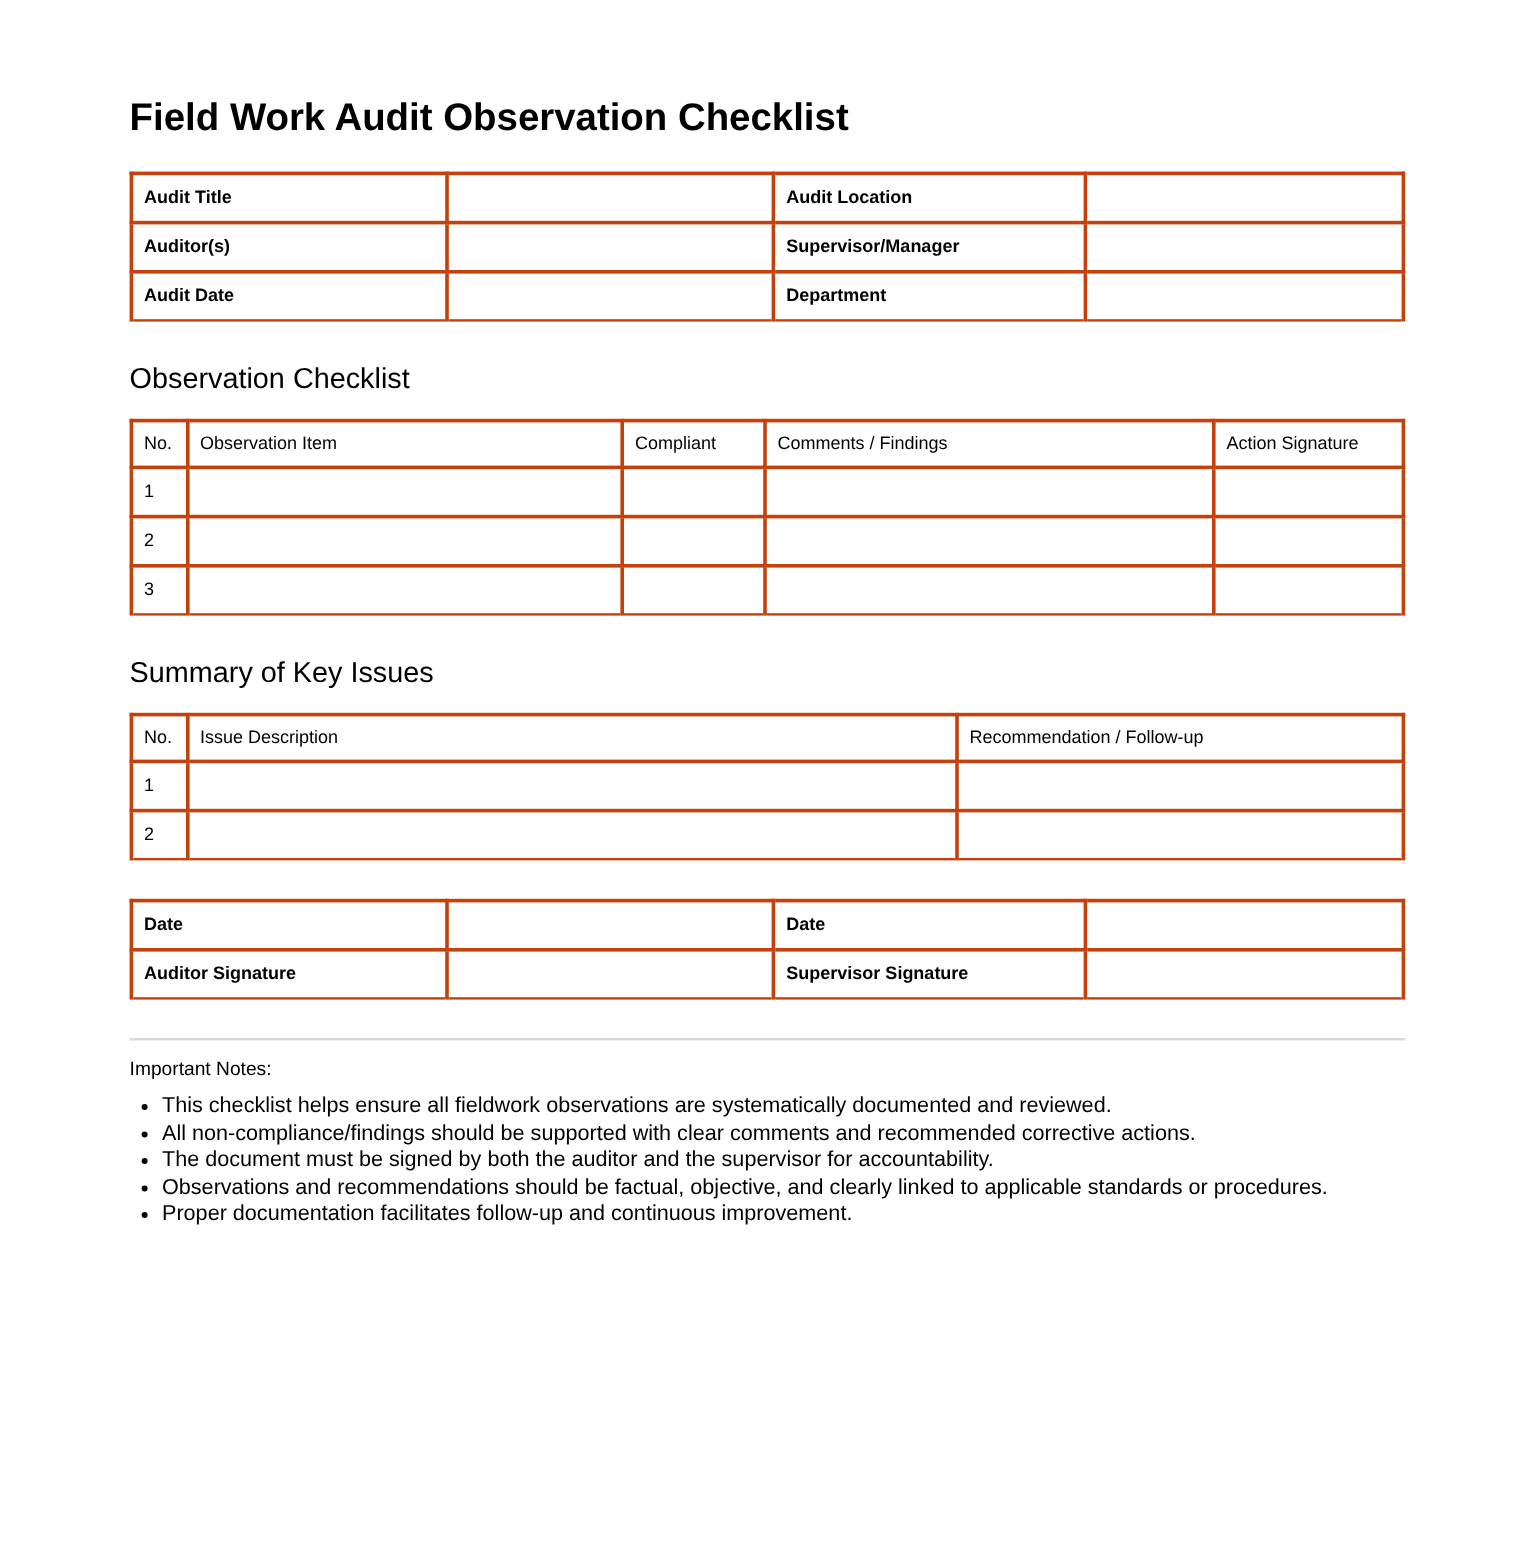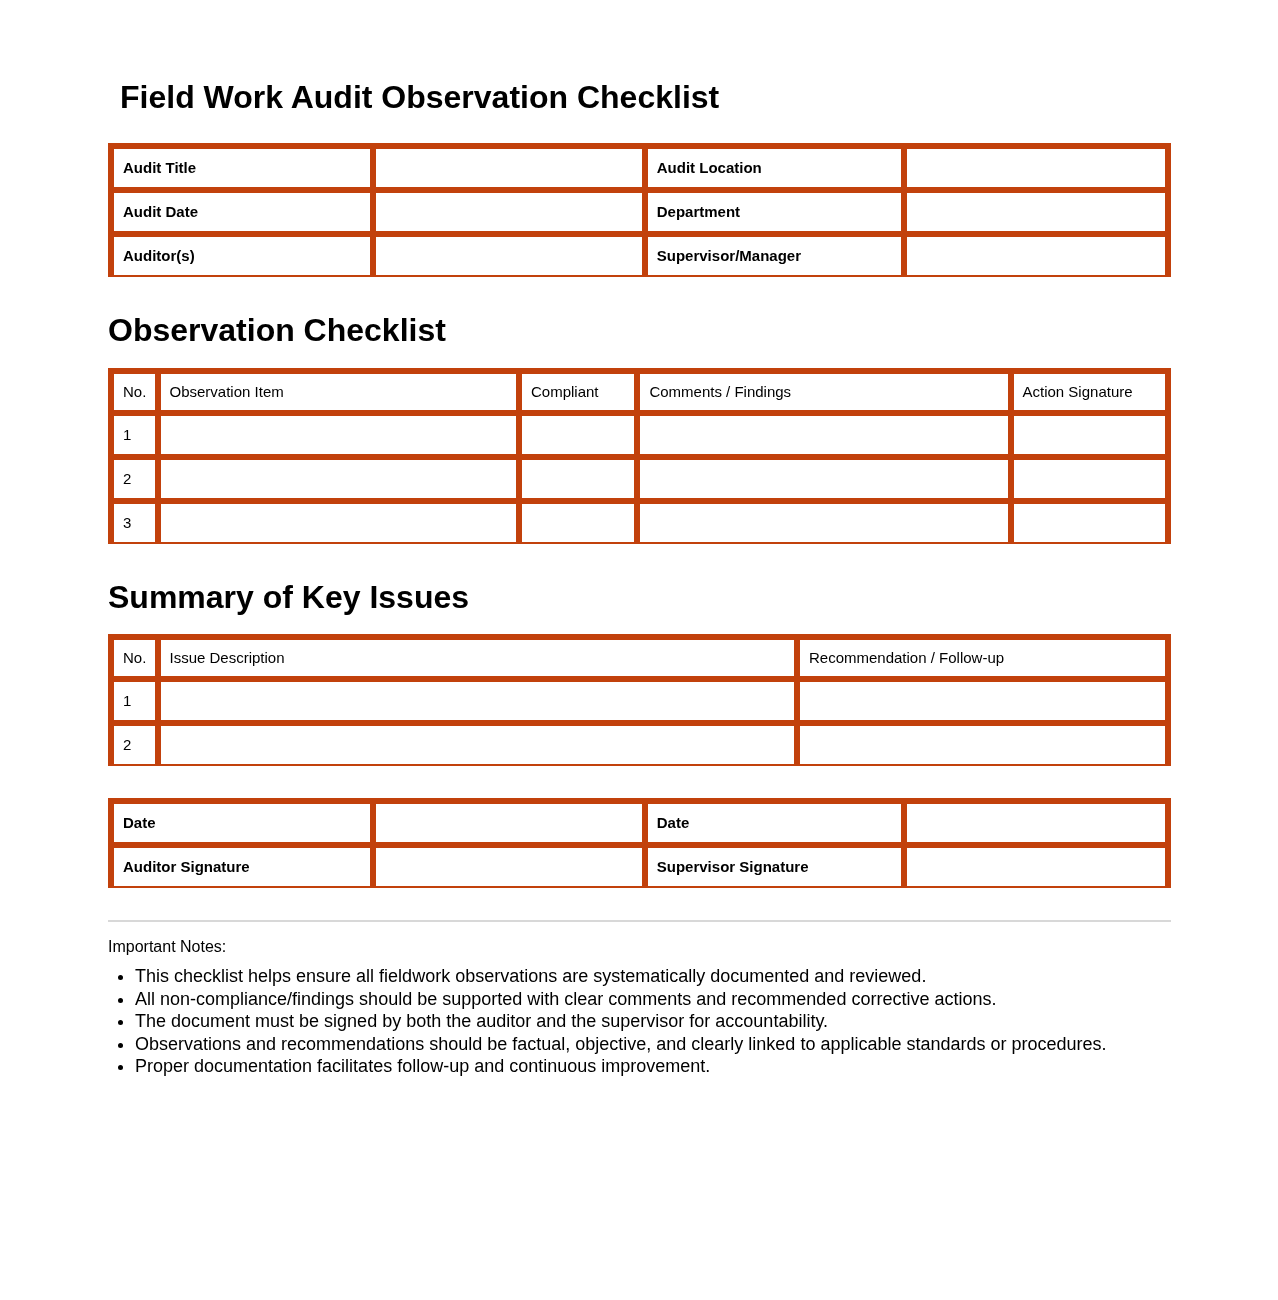"Field Work Audit Observation Checklist" h1.doc-title { margin: 0 0 27px 12px -> 0 0 27px 0 }
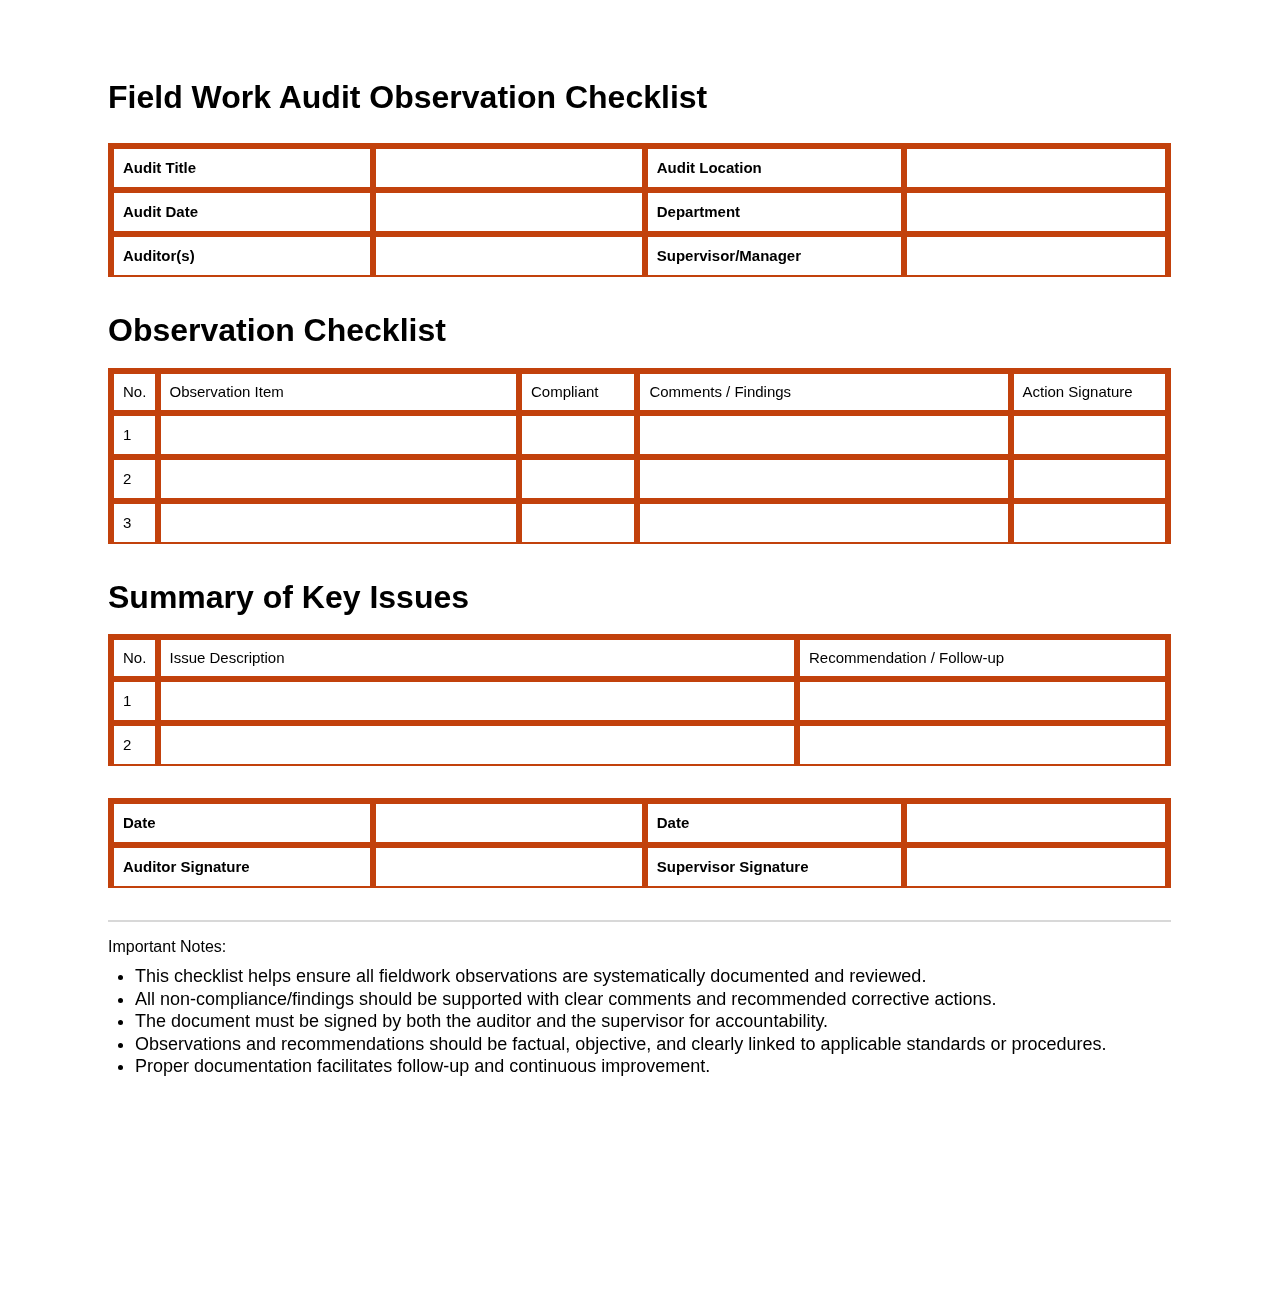"Audit Title" table.grid td, table.grid th { border: 6px solid #c2410c -> 3px solid #c2410c }
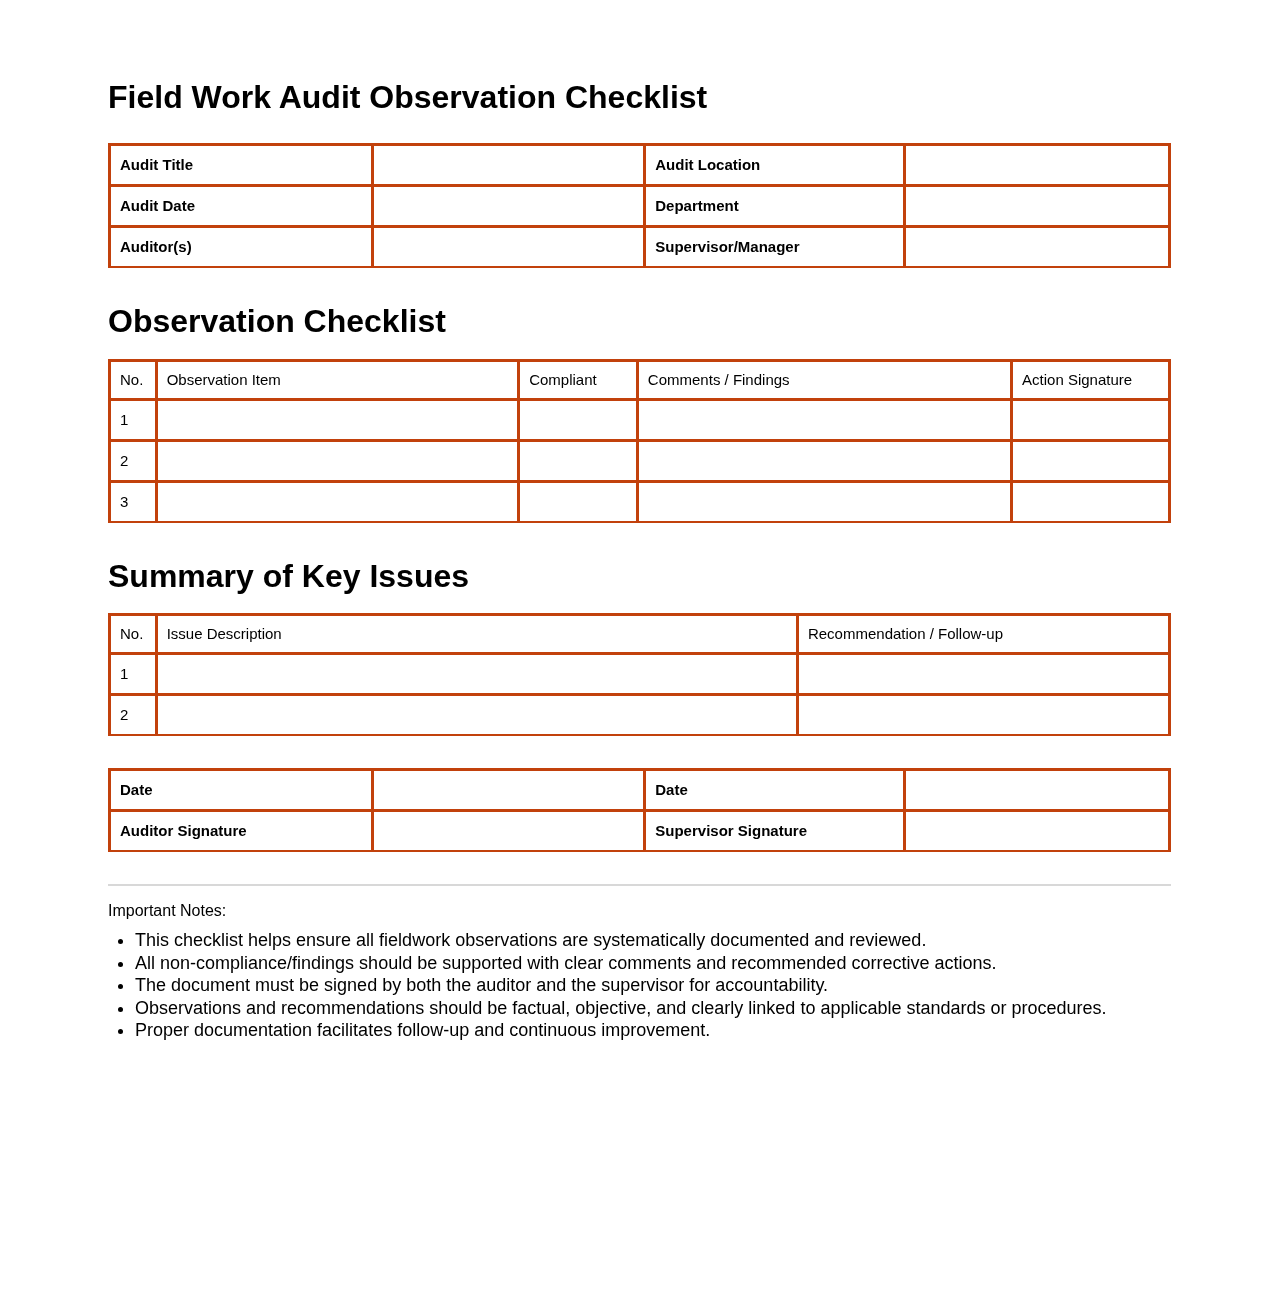"Audit Date" tr { order: before "Auditor(s)" -> after "Auditor(s)" }
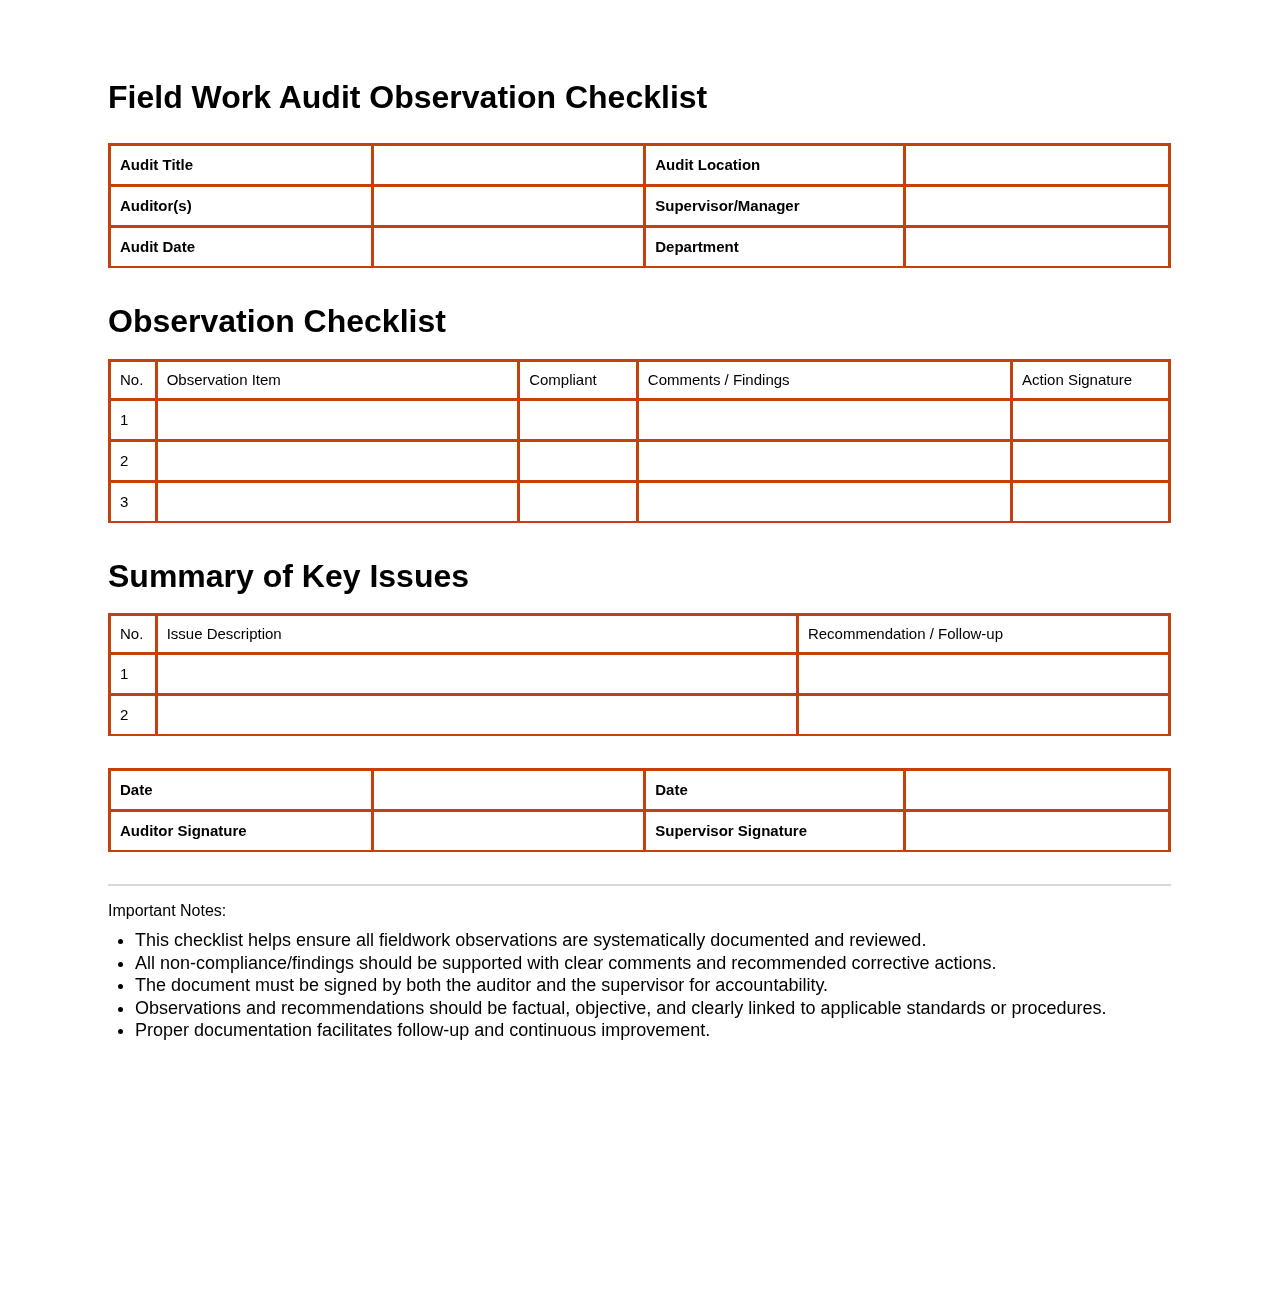"Observation Checklist" h2.section-heading { font-size: 32px -> 24px; font-weight: bold -> normal }
